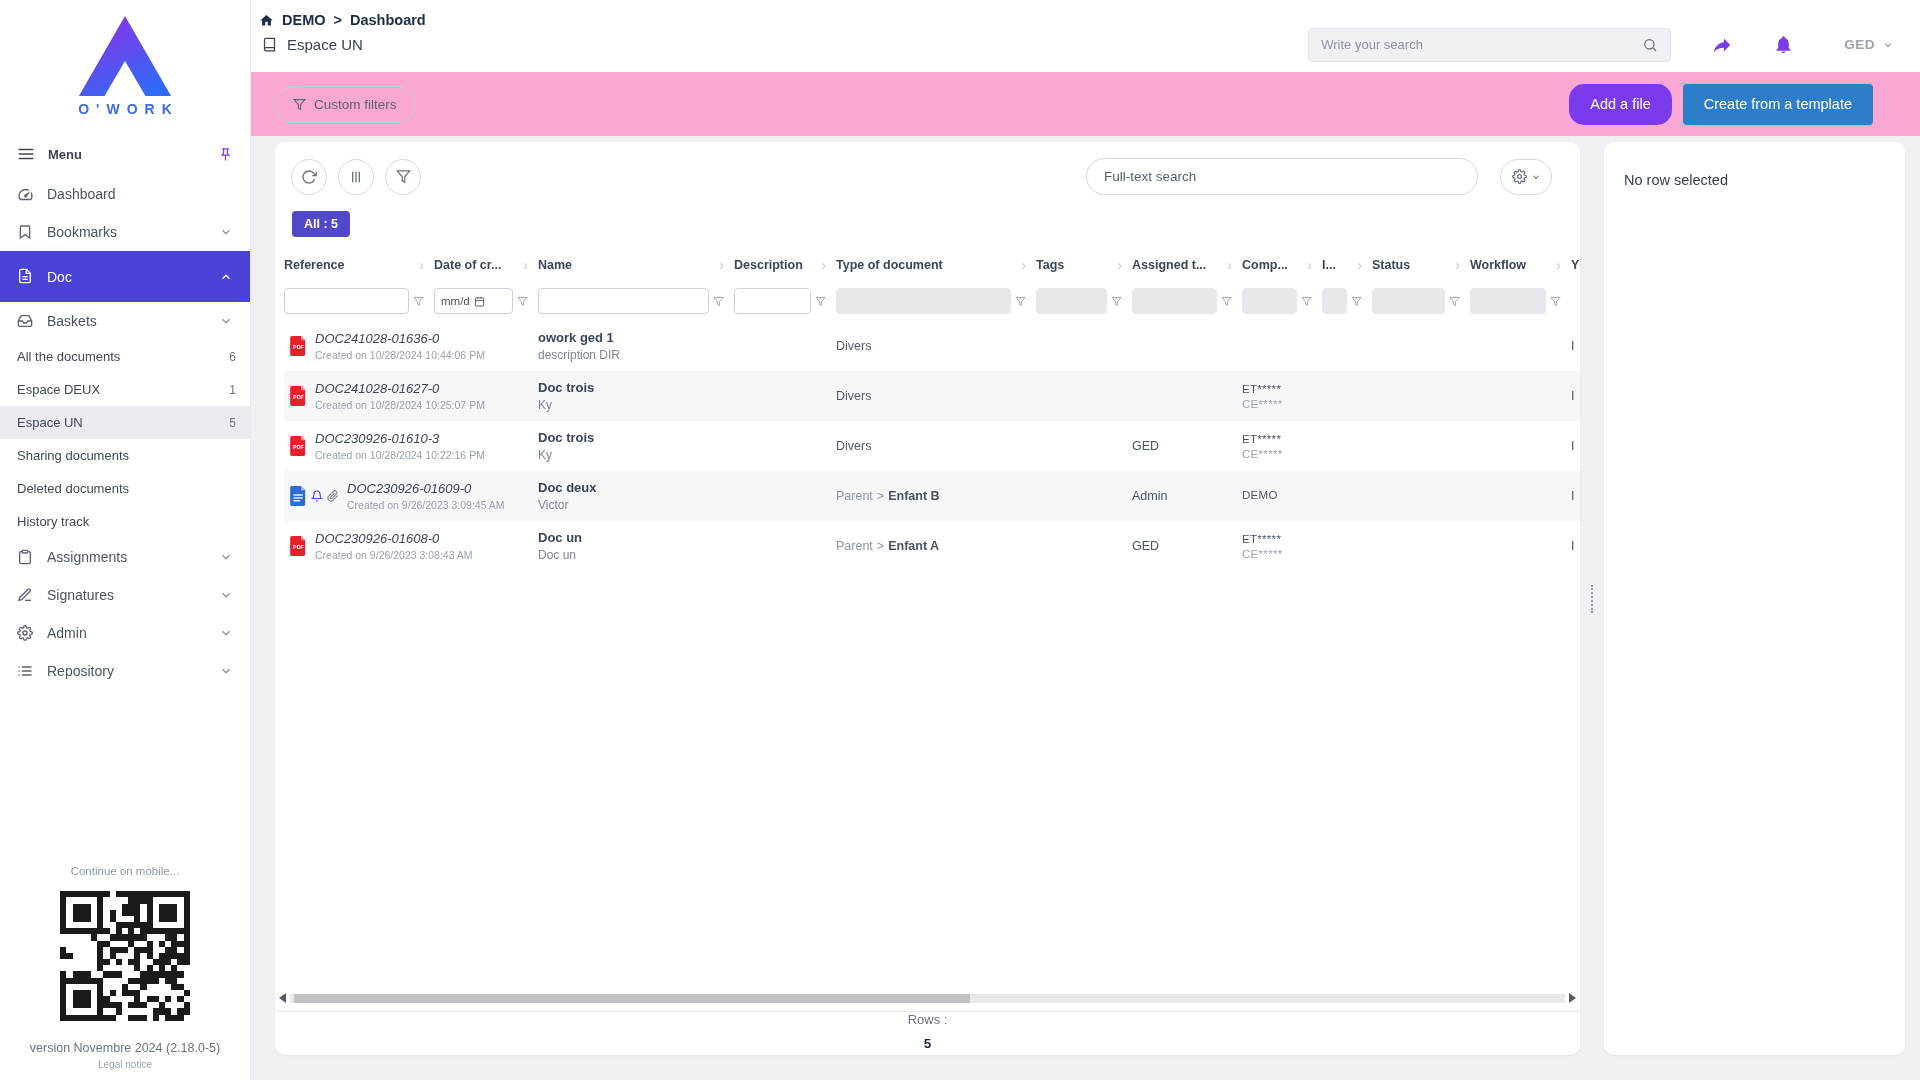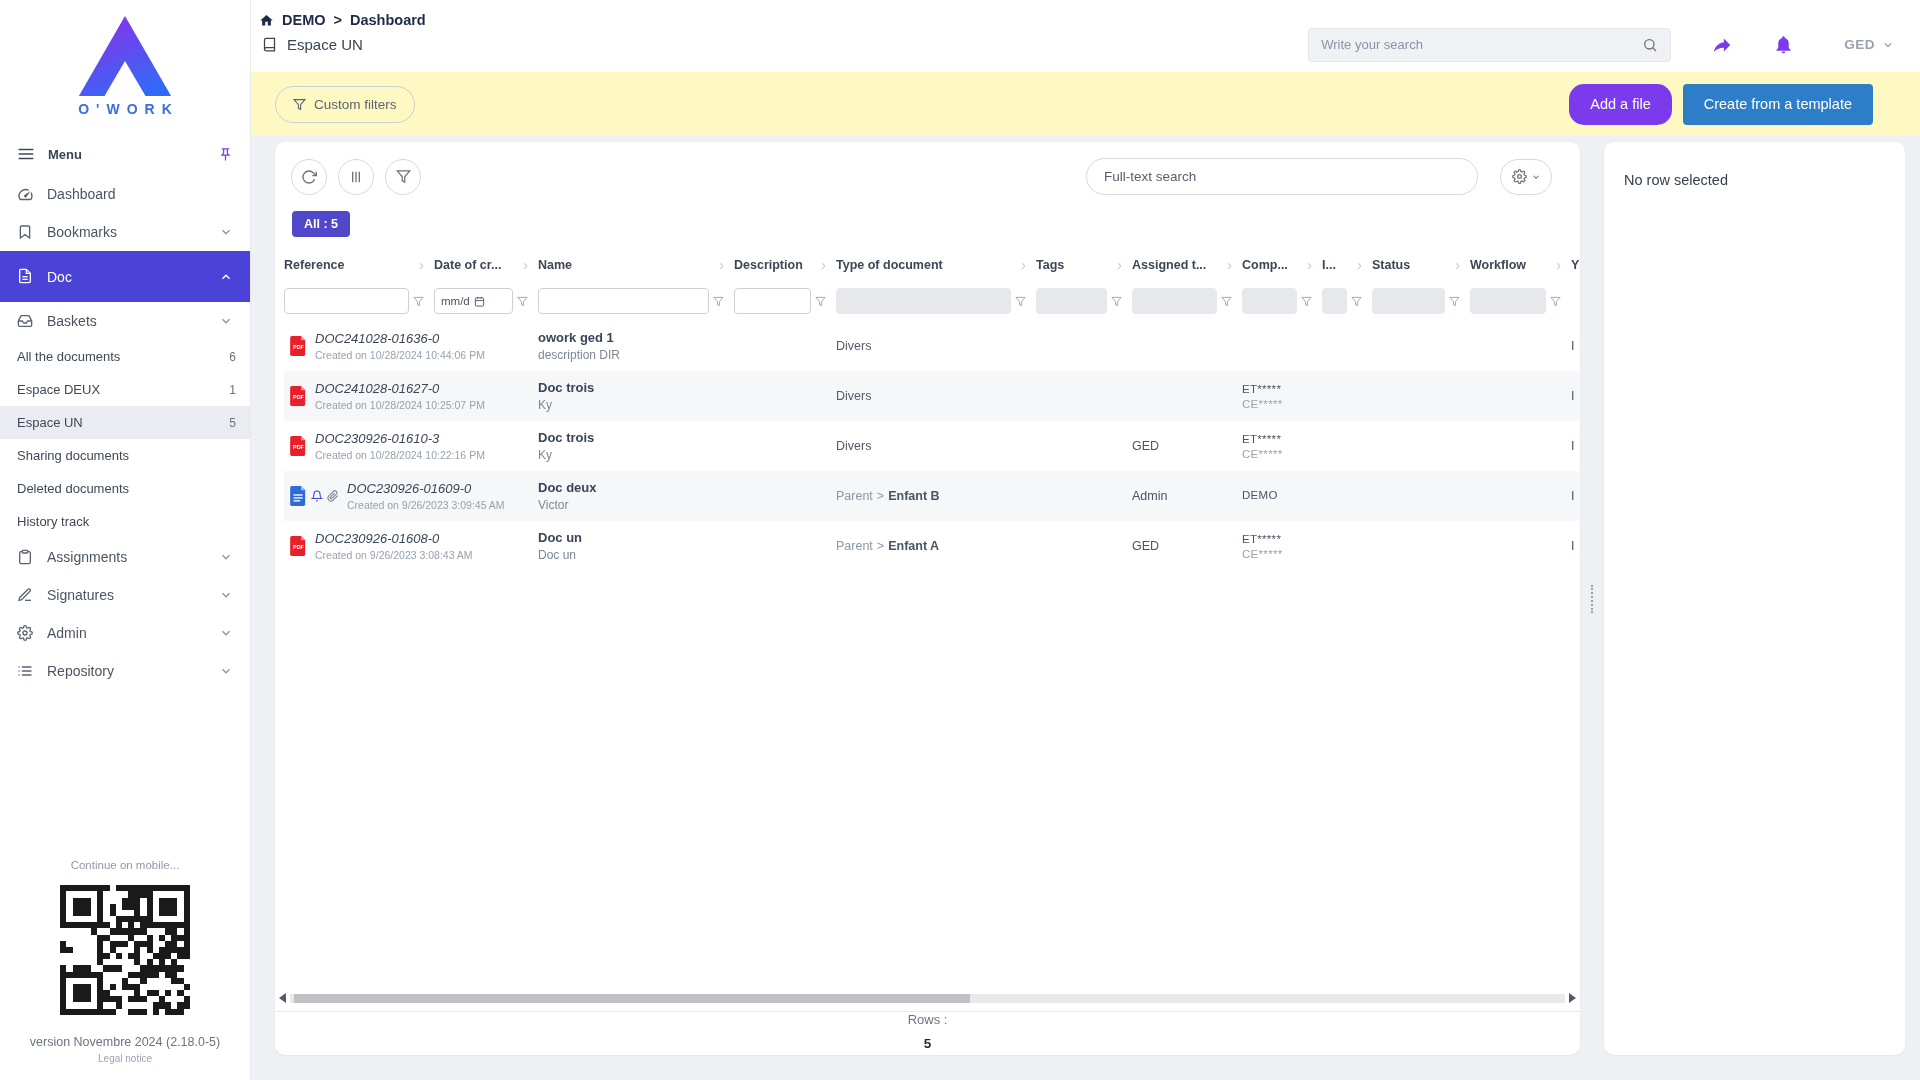"Custom filters" .actions-row { background: #fef9c3 -> #f9a8d4 }
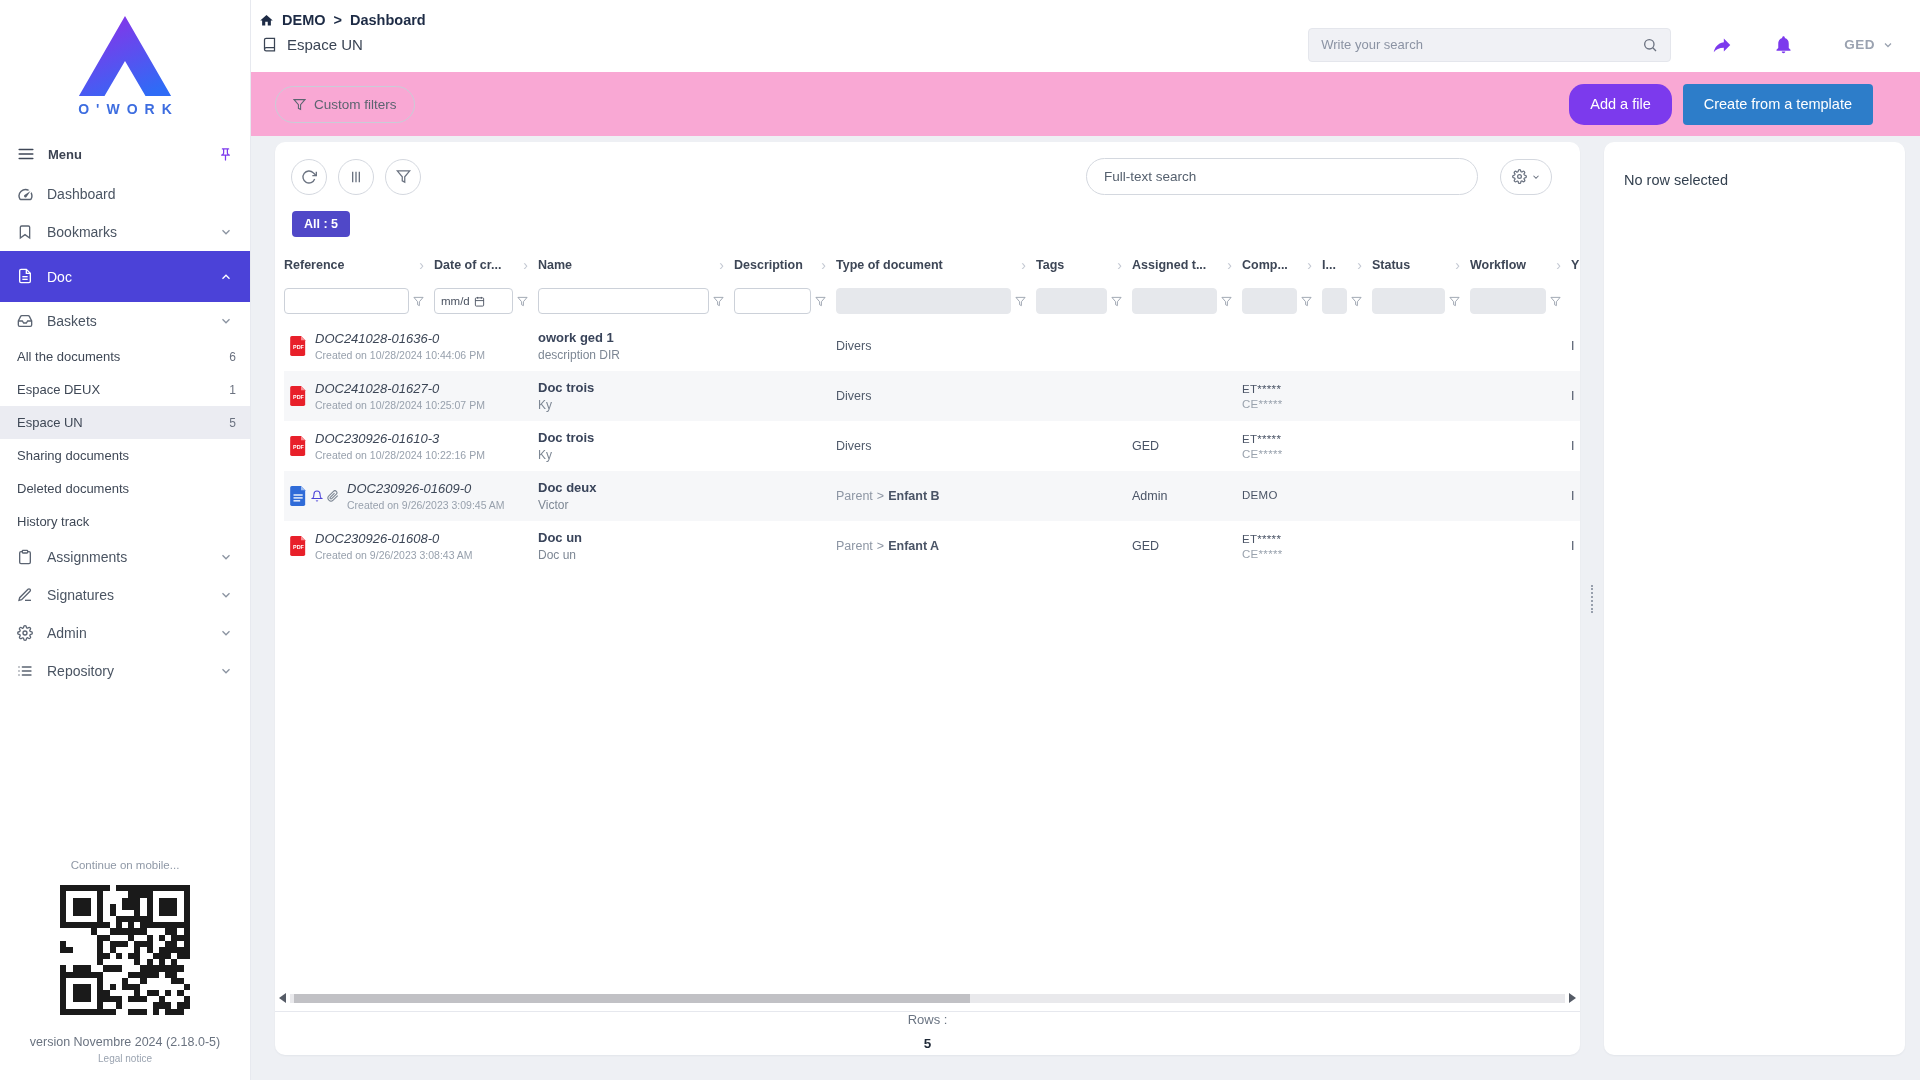"Continue on mobile..." .sidebar-bottom { padding-bottom: 16px -> 10px }
